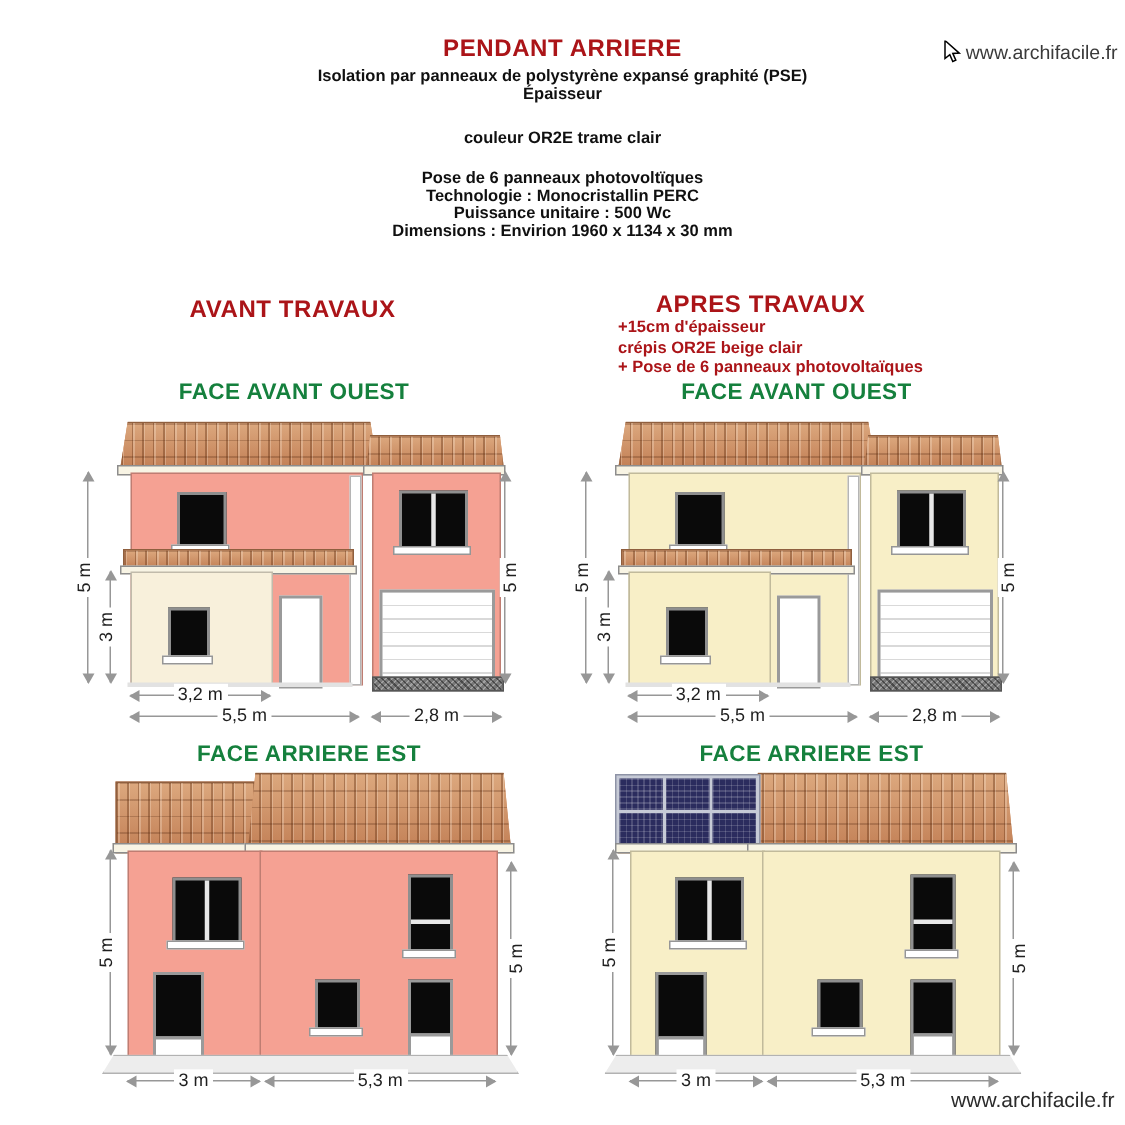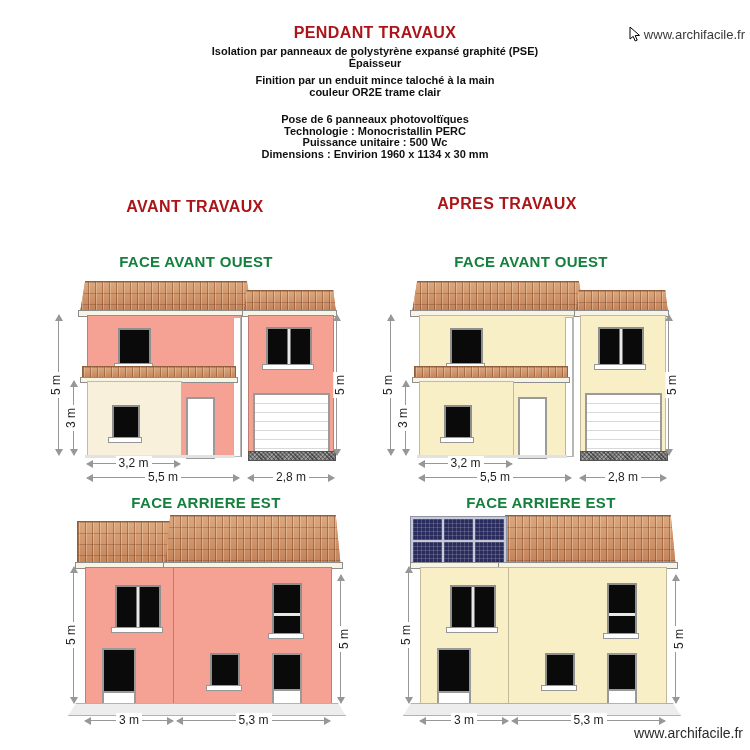"PENDANT TRAVAUX" div.t-red-big { text: TRAVAUX -> ARRIERE }
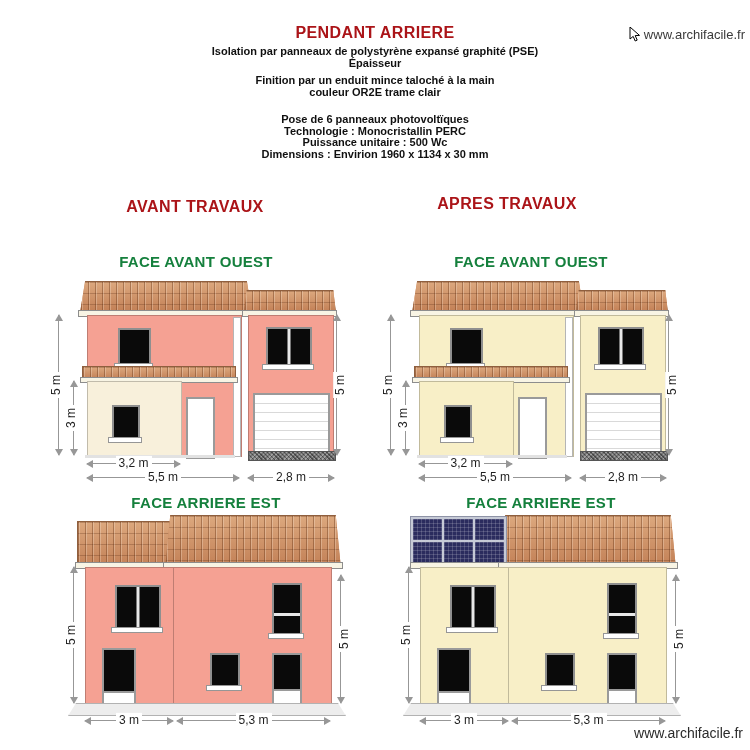"Finition par un enduit mince" span { html: <span>Finition par un enduit mince taloché à la main</span> -> none }
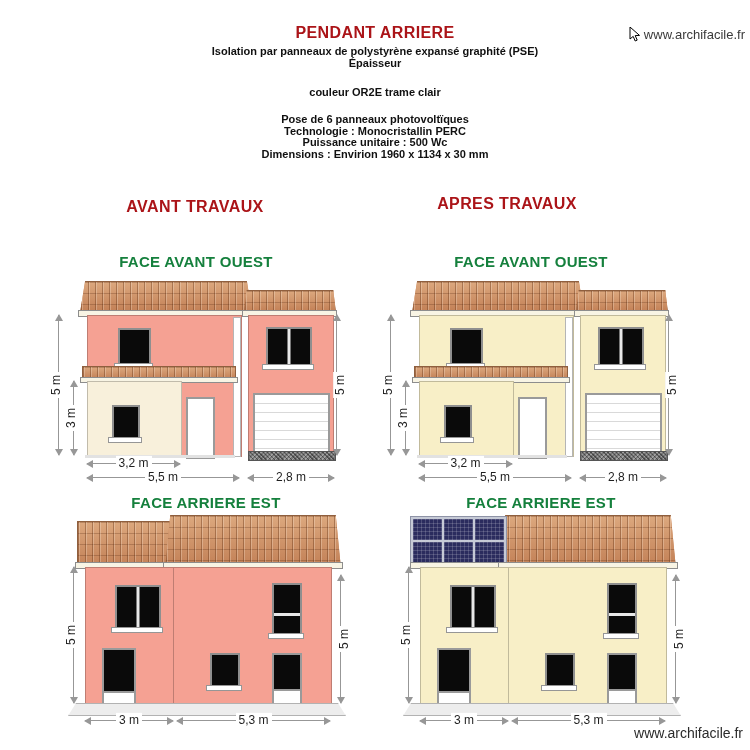"+15cm d'épaisseur" div.abs { html: none -> <div> <div>+15cm d'épaisseur</div> <div>crépis OR2E beige clair</div> <div>+ Pose de 6 panneaux photovoltaïques</div> </div> }
